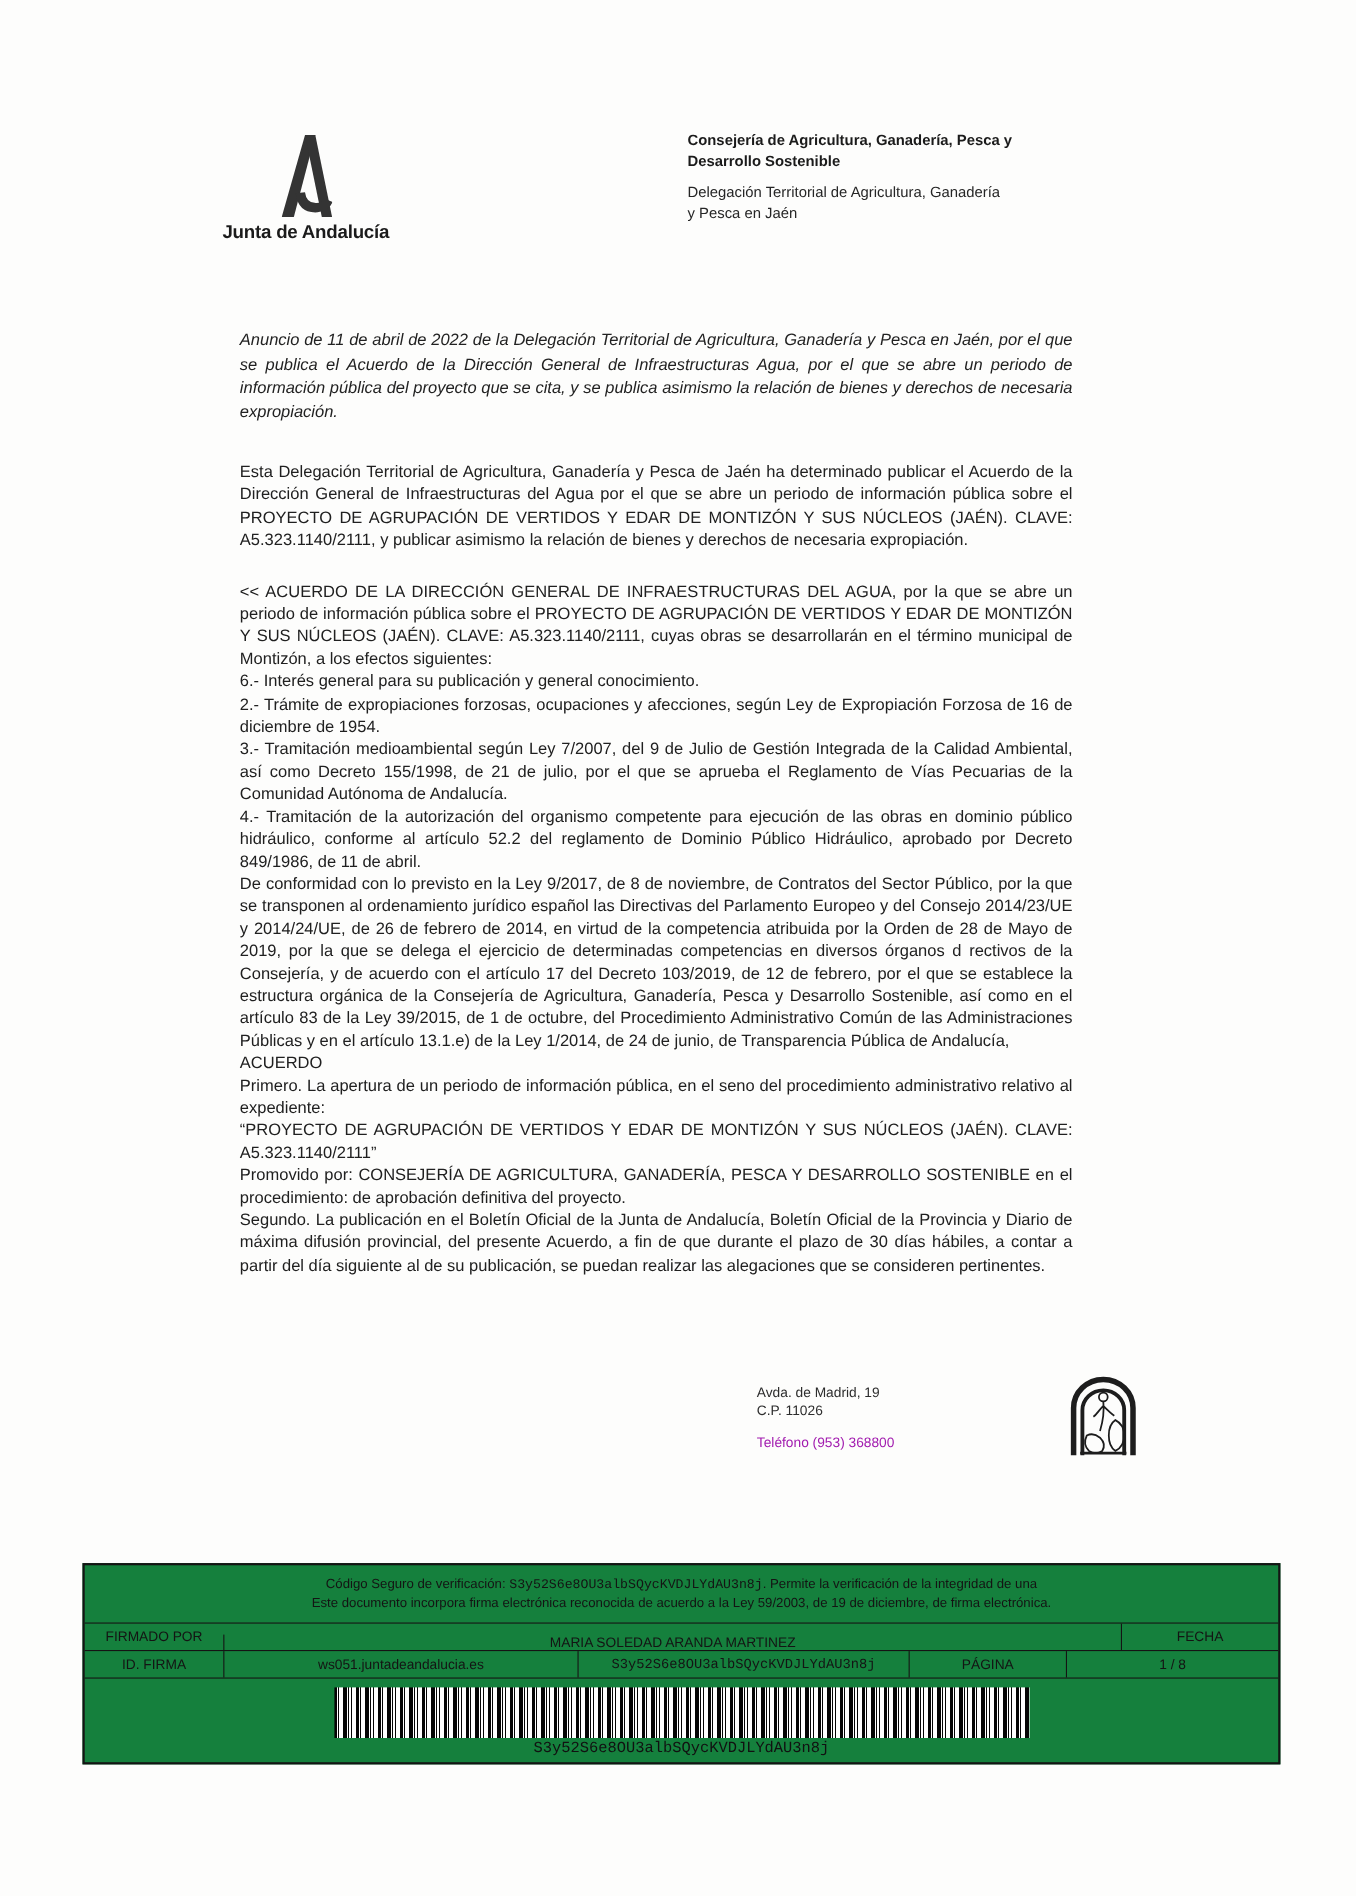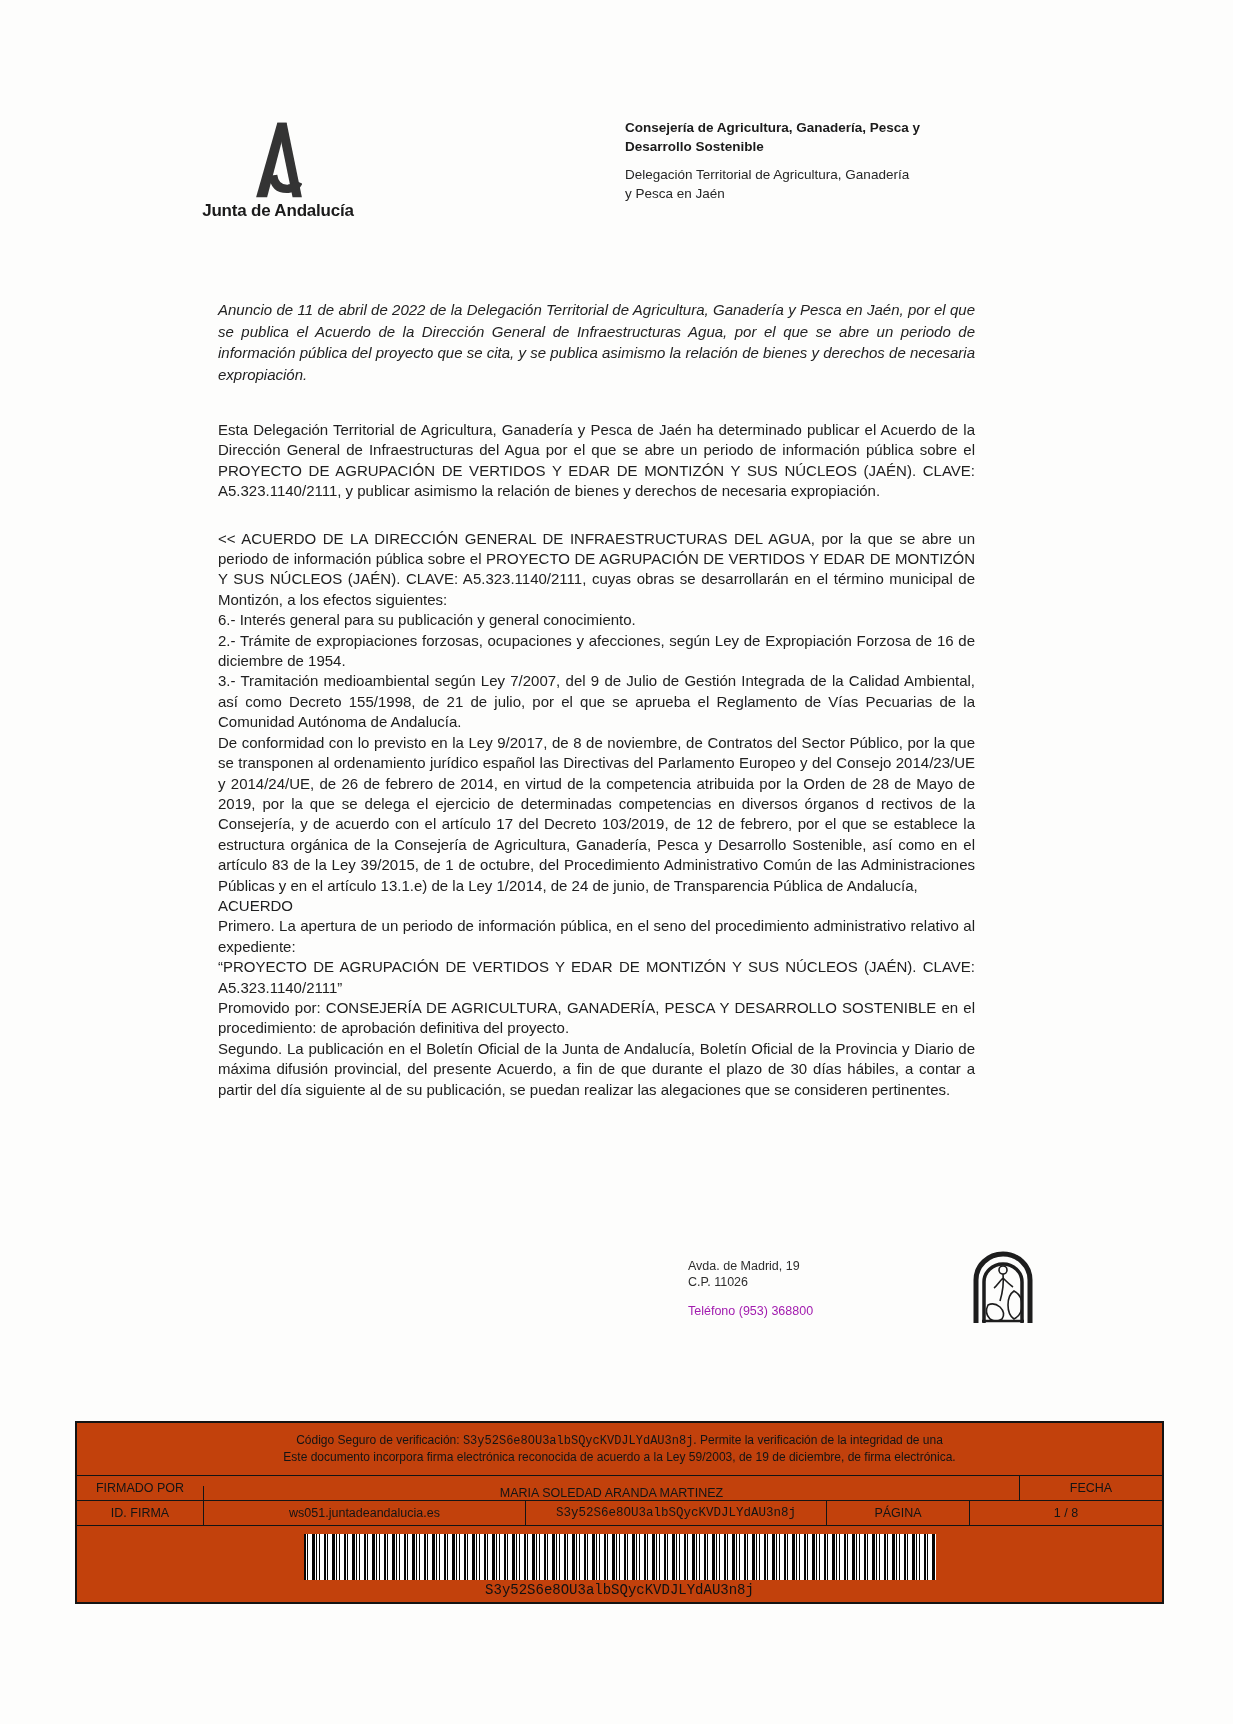"4.- Tramitación de la autorización" p { html: none -> <p>4.- Tramitación de la autorización del organismo competente para ejecución de las obras en dominio público hidráulico, conforme al artículo 52.2 del reglamento de Dominio Público Hidráulico, aprobado por Decreto 849/1986, de 11 de abril.</p> }
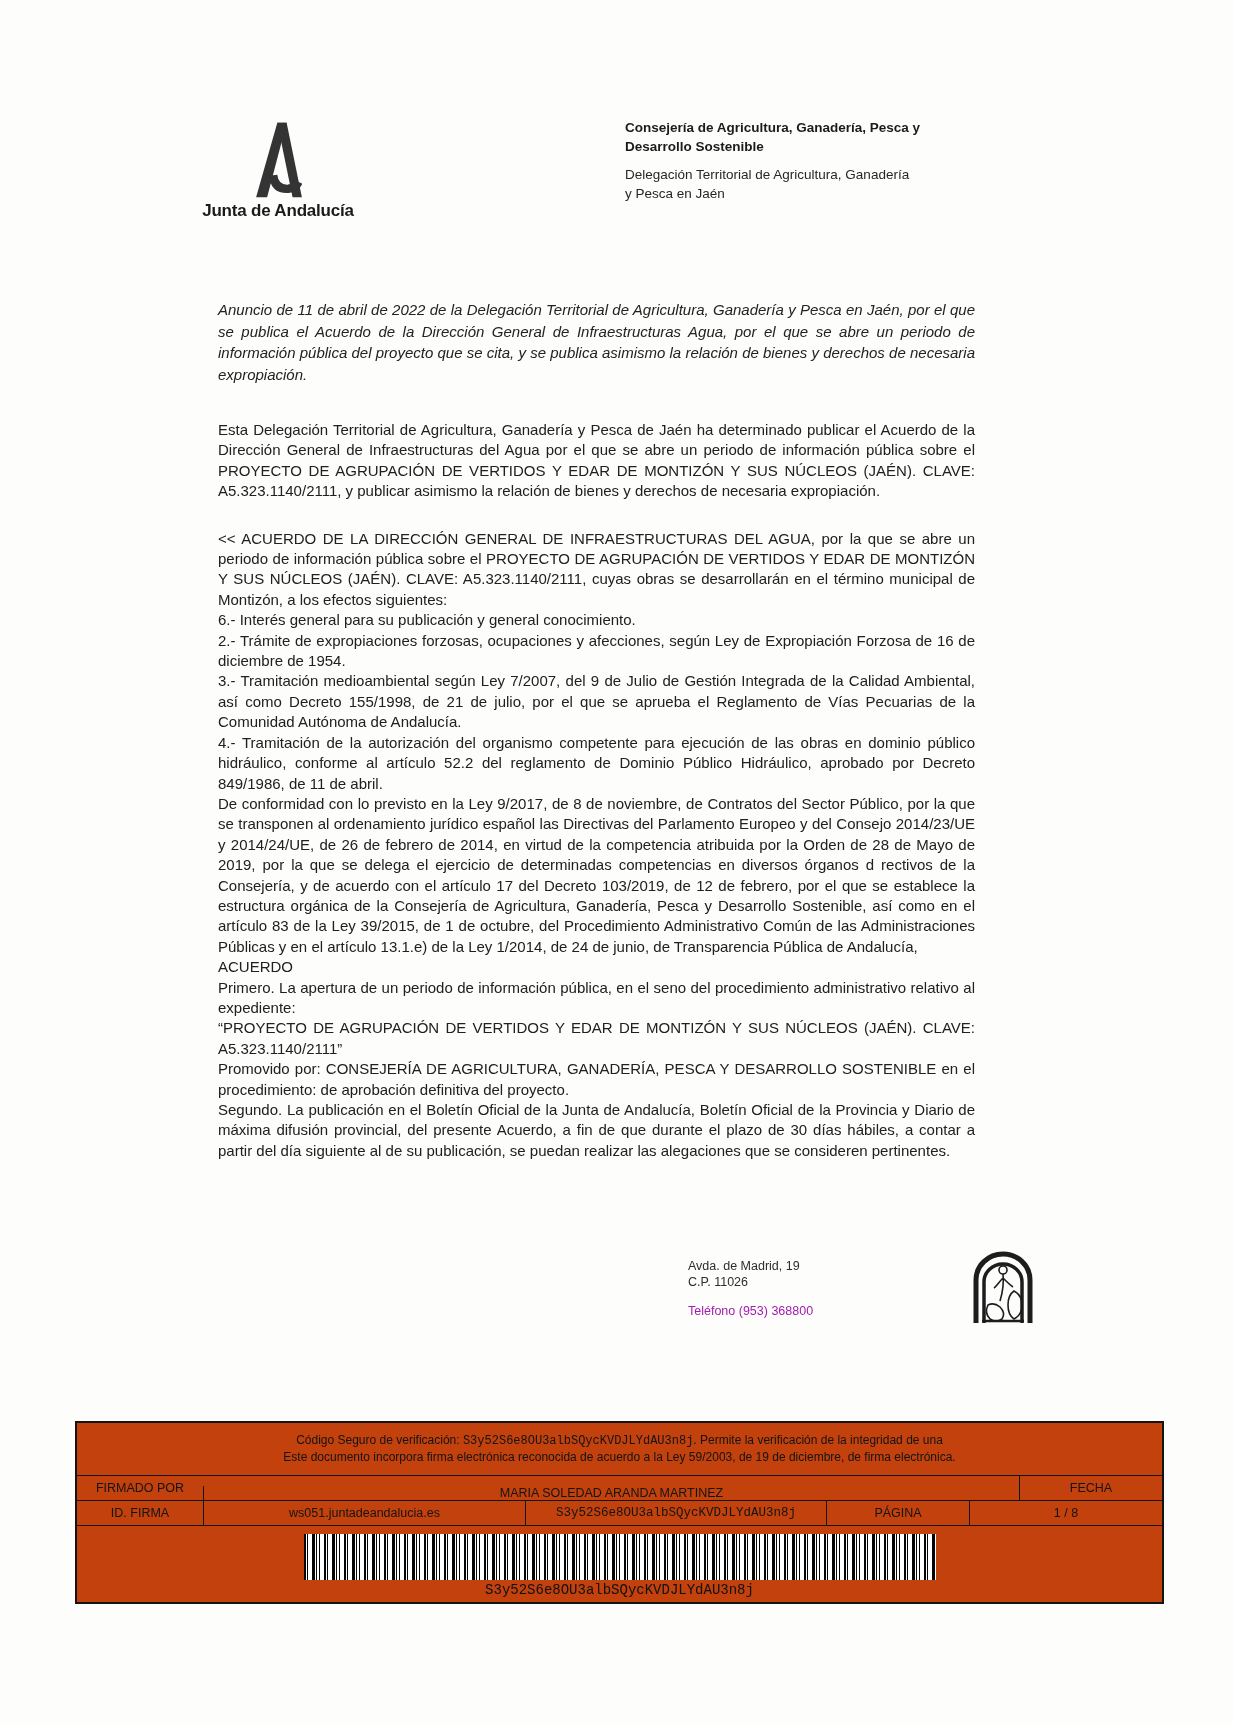"Código Seguro de verificación:" .vtable { background: #c2410c -> #15803d }
